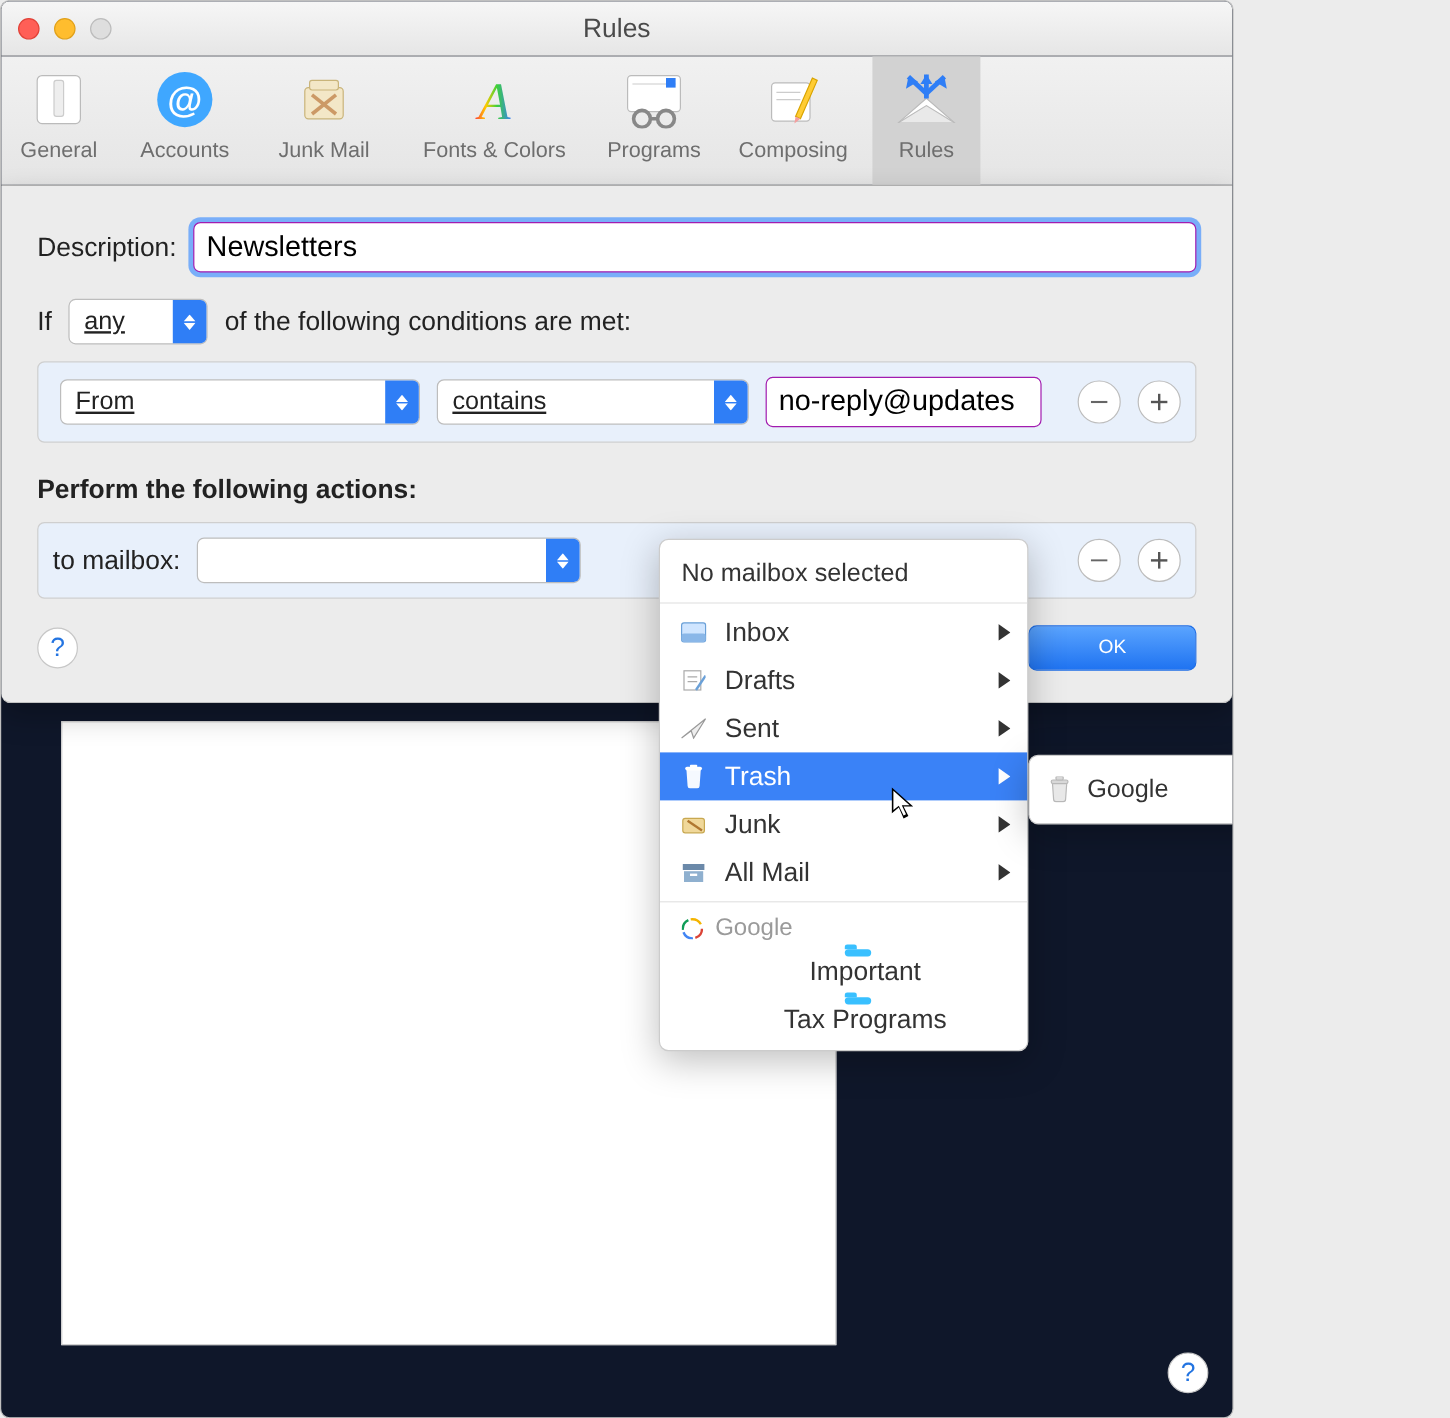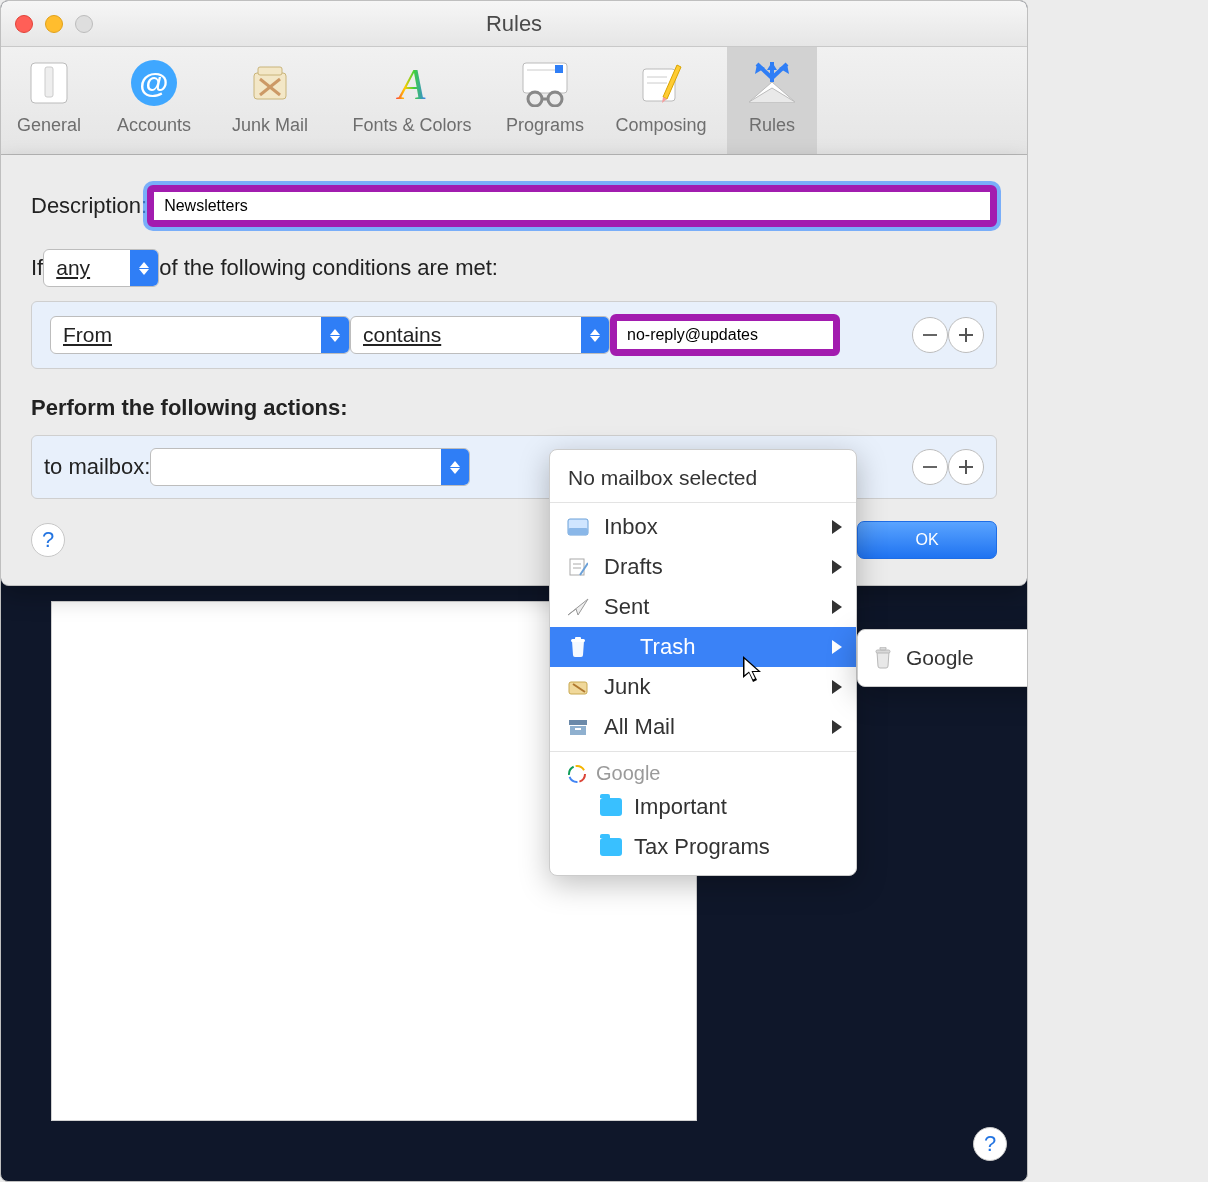"Description:" .row { gap: 0 -> 14px }
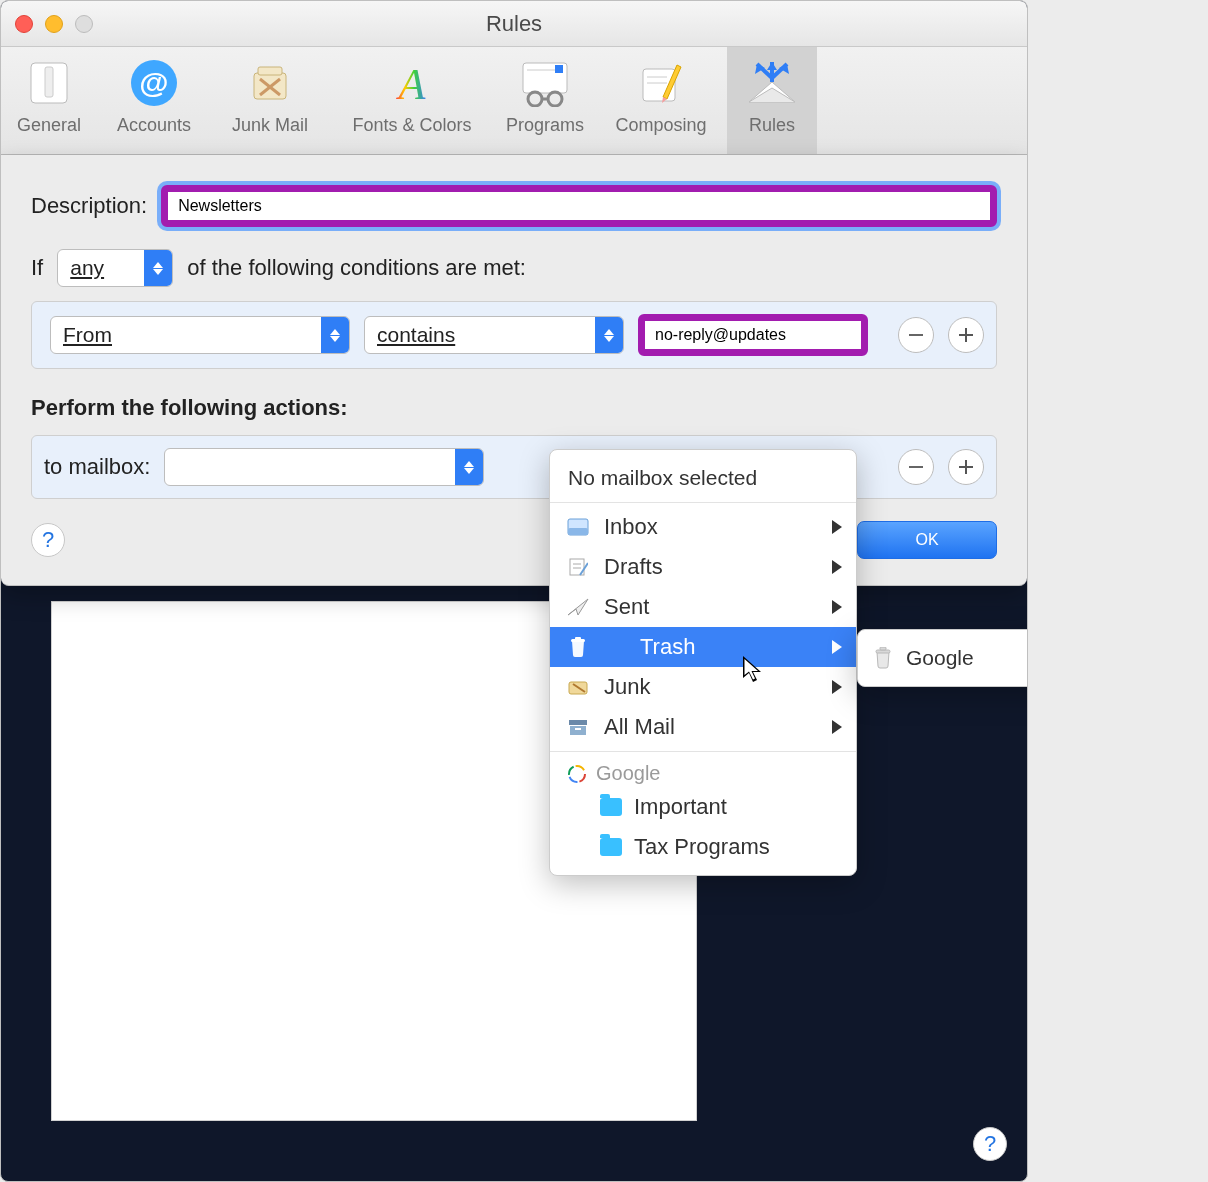"Newsletters" input.text { border: 7px solid #a21caf -> 1px solid #a21caf; font-size: 16px -> 24px }
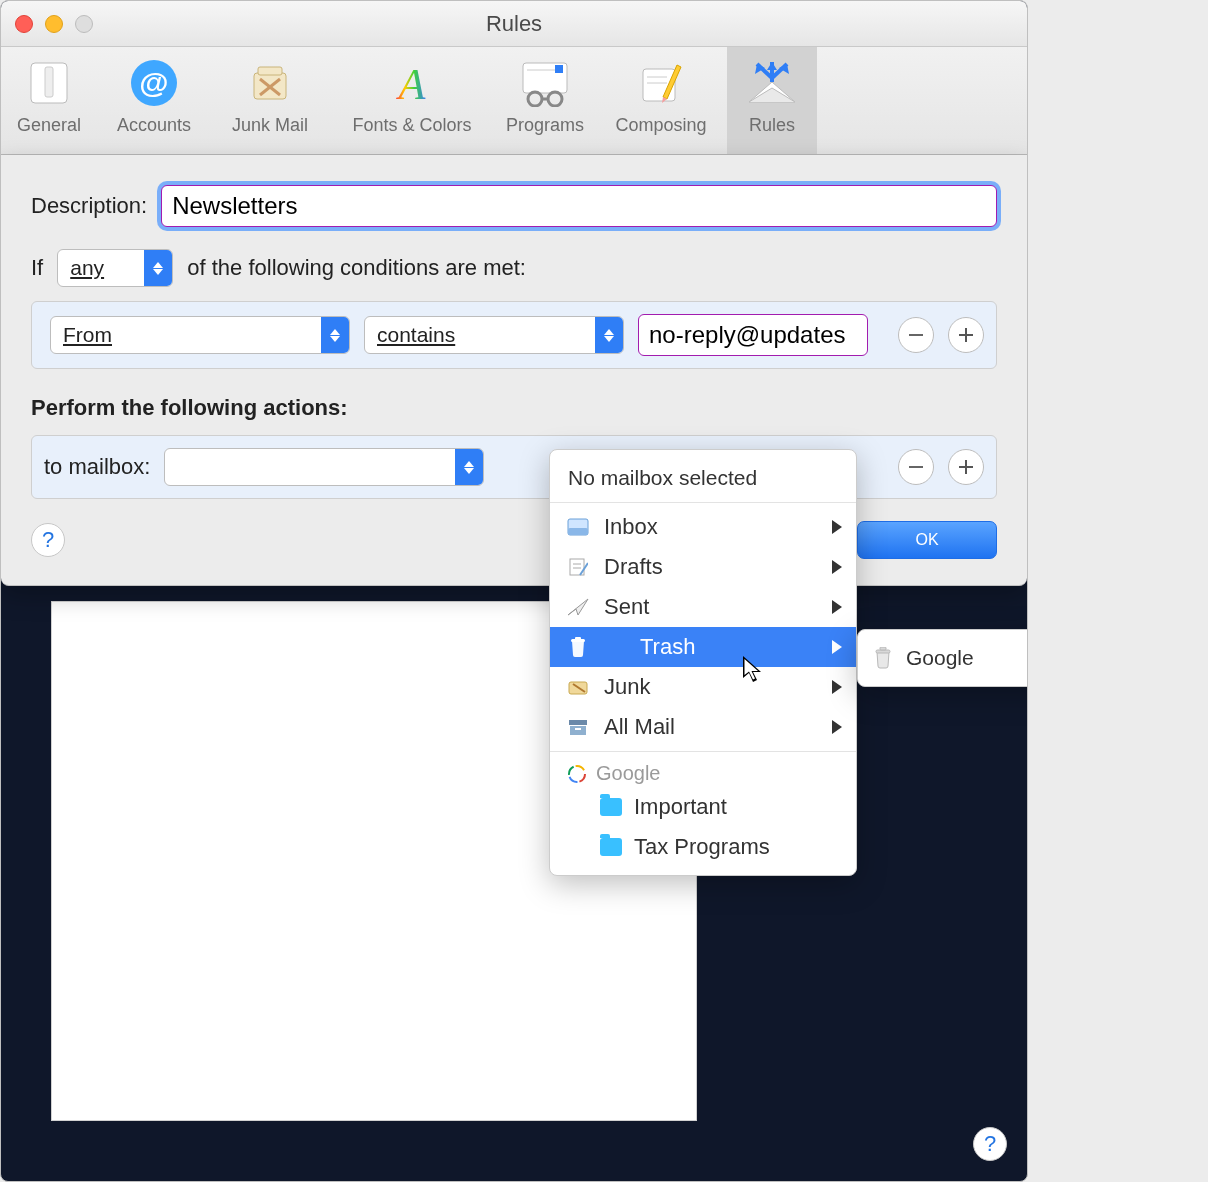"Trash" .popup-item.highlight { gap: 36px -> none }
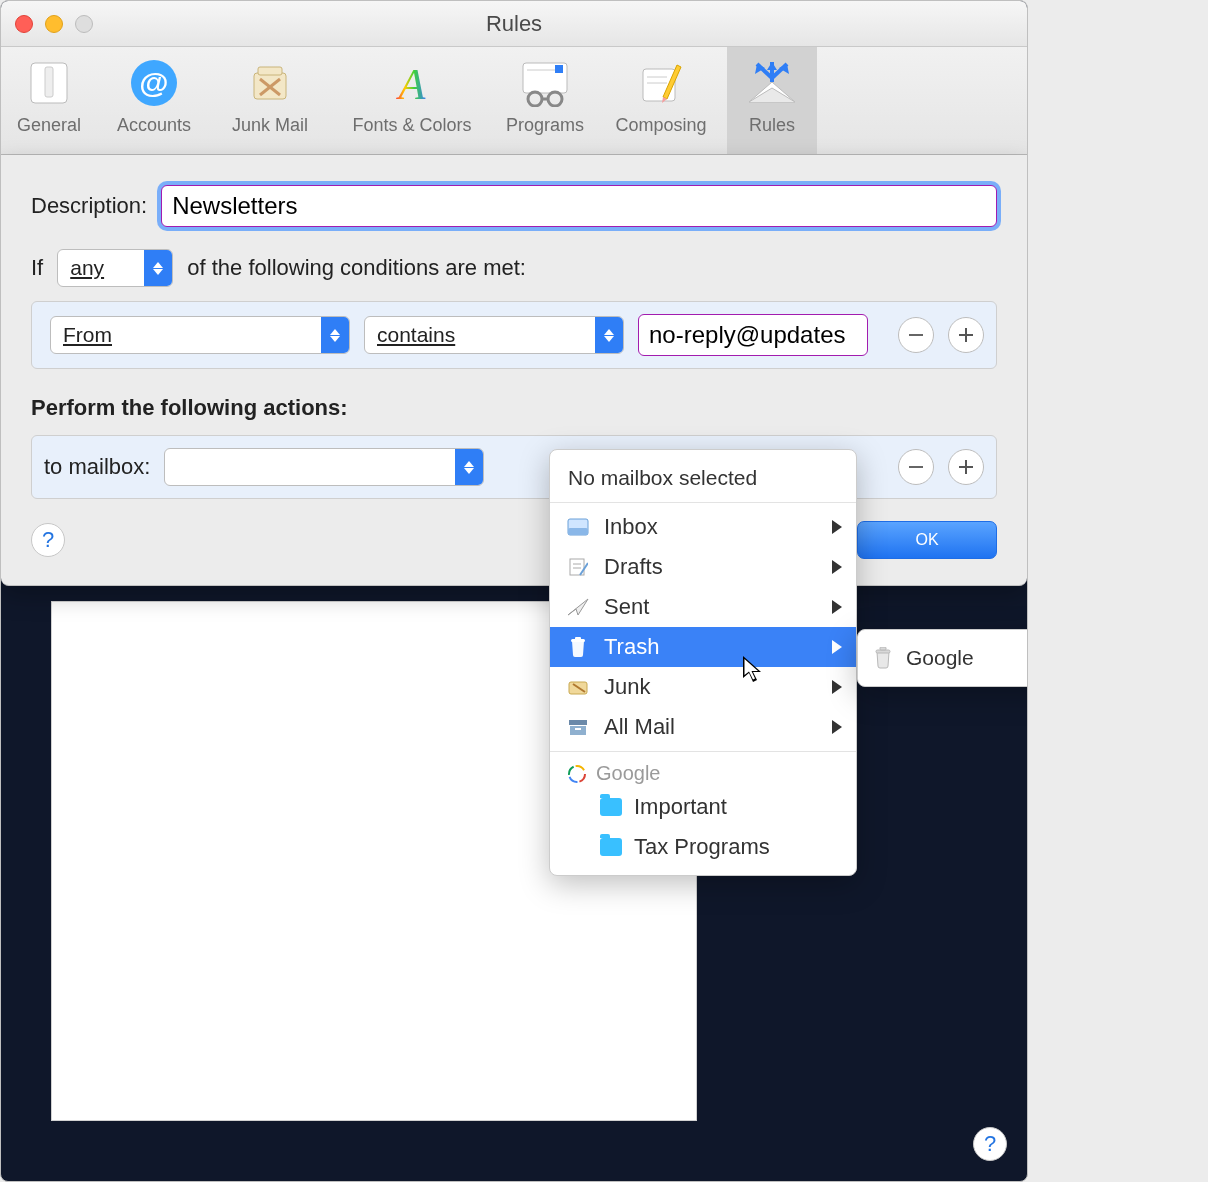"Important" .popup-sub { flex-direction: none -> column }
